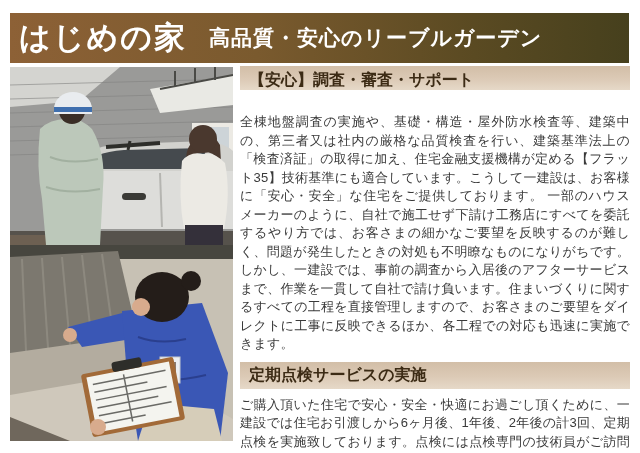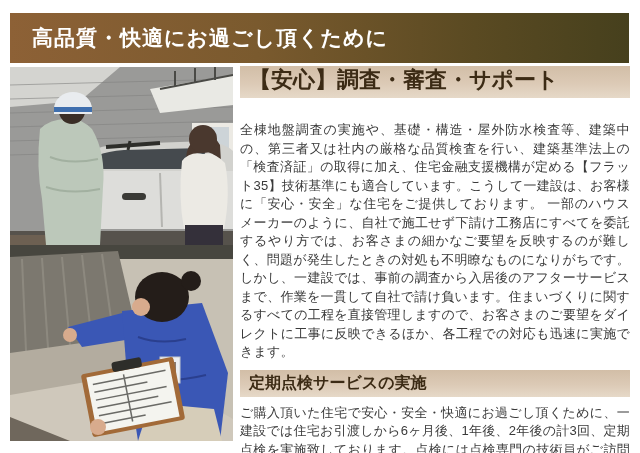"はじめの家" span.brand { html: none -> <span>はじめの家</span> }
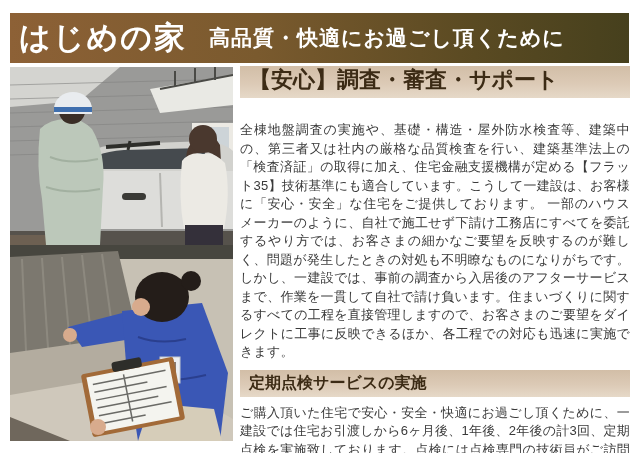"高品質・快適にお過ごし頂くために" span.tagline { text: 快適にお過ごし頂くために -> 安心のリーブルガーデン }
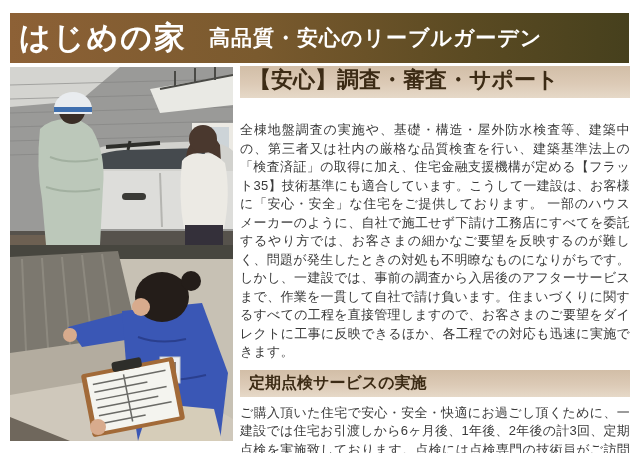"【安心】調査・審査・サポート" .band { font-size: 22px -> 16px; padding: 3px 8px 8px 9px -> 3px 8px 0 9px }
